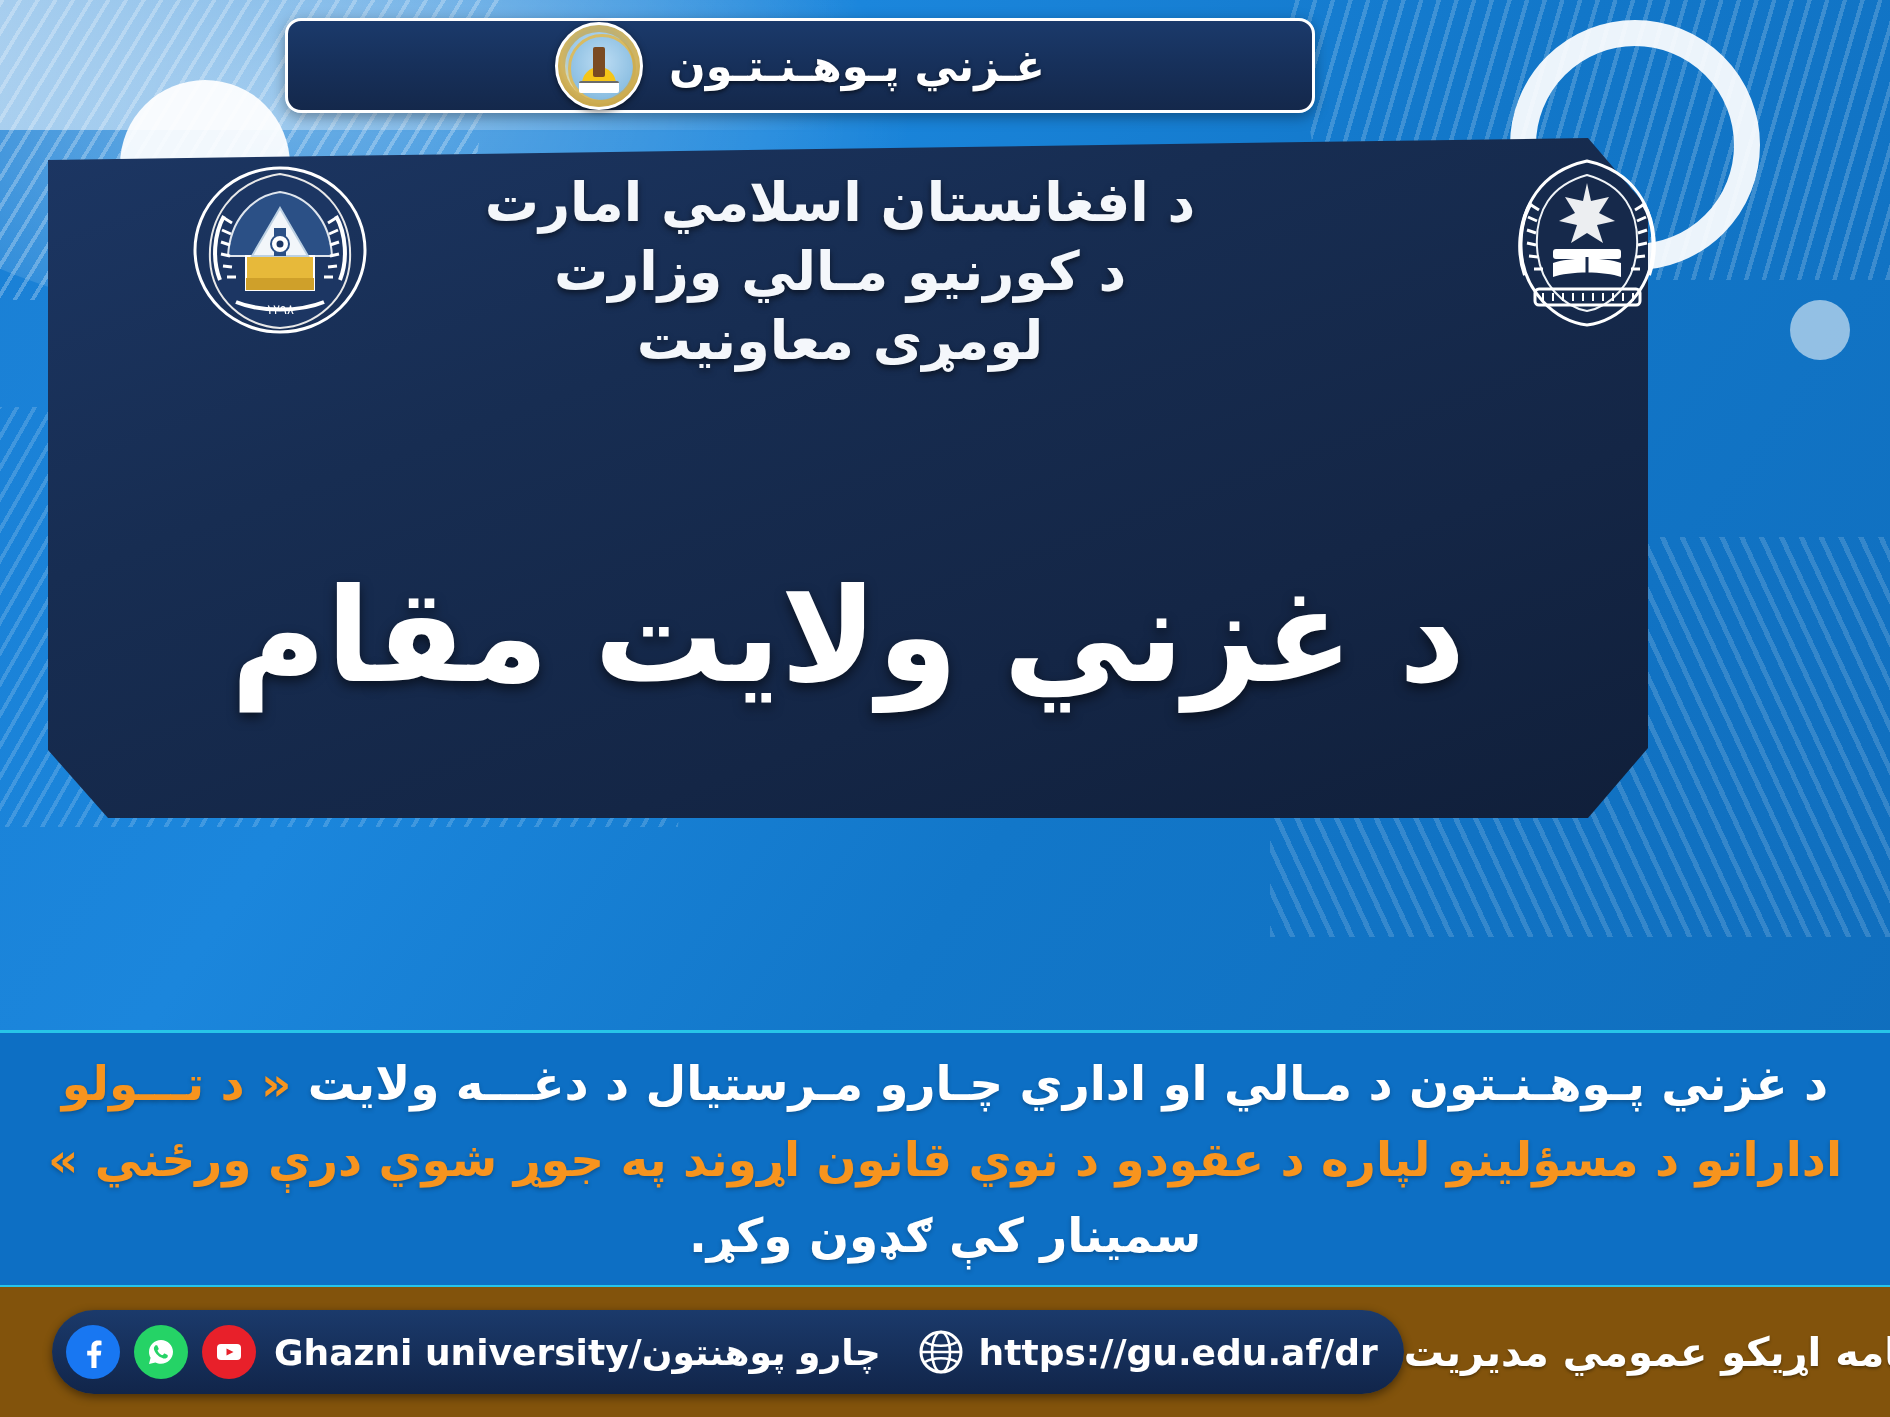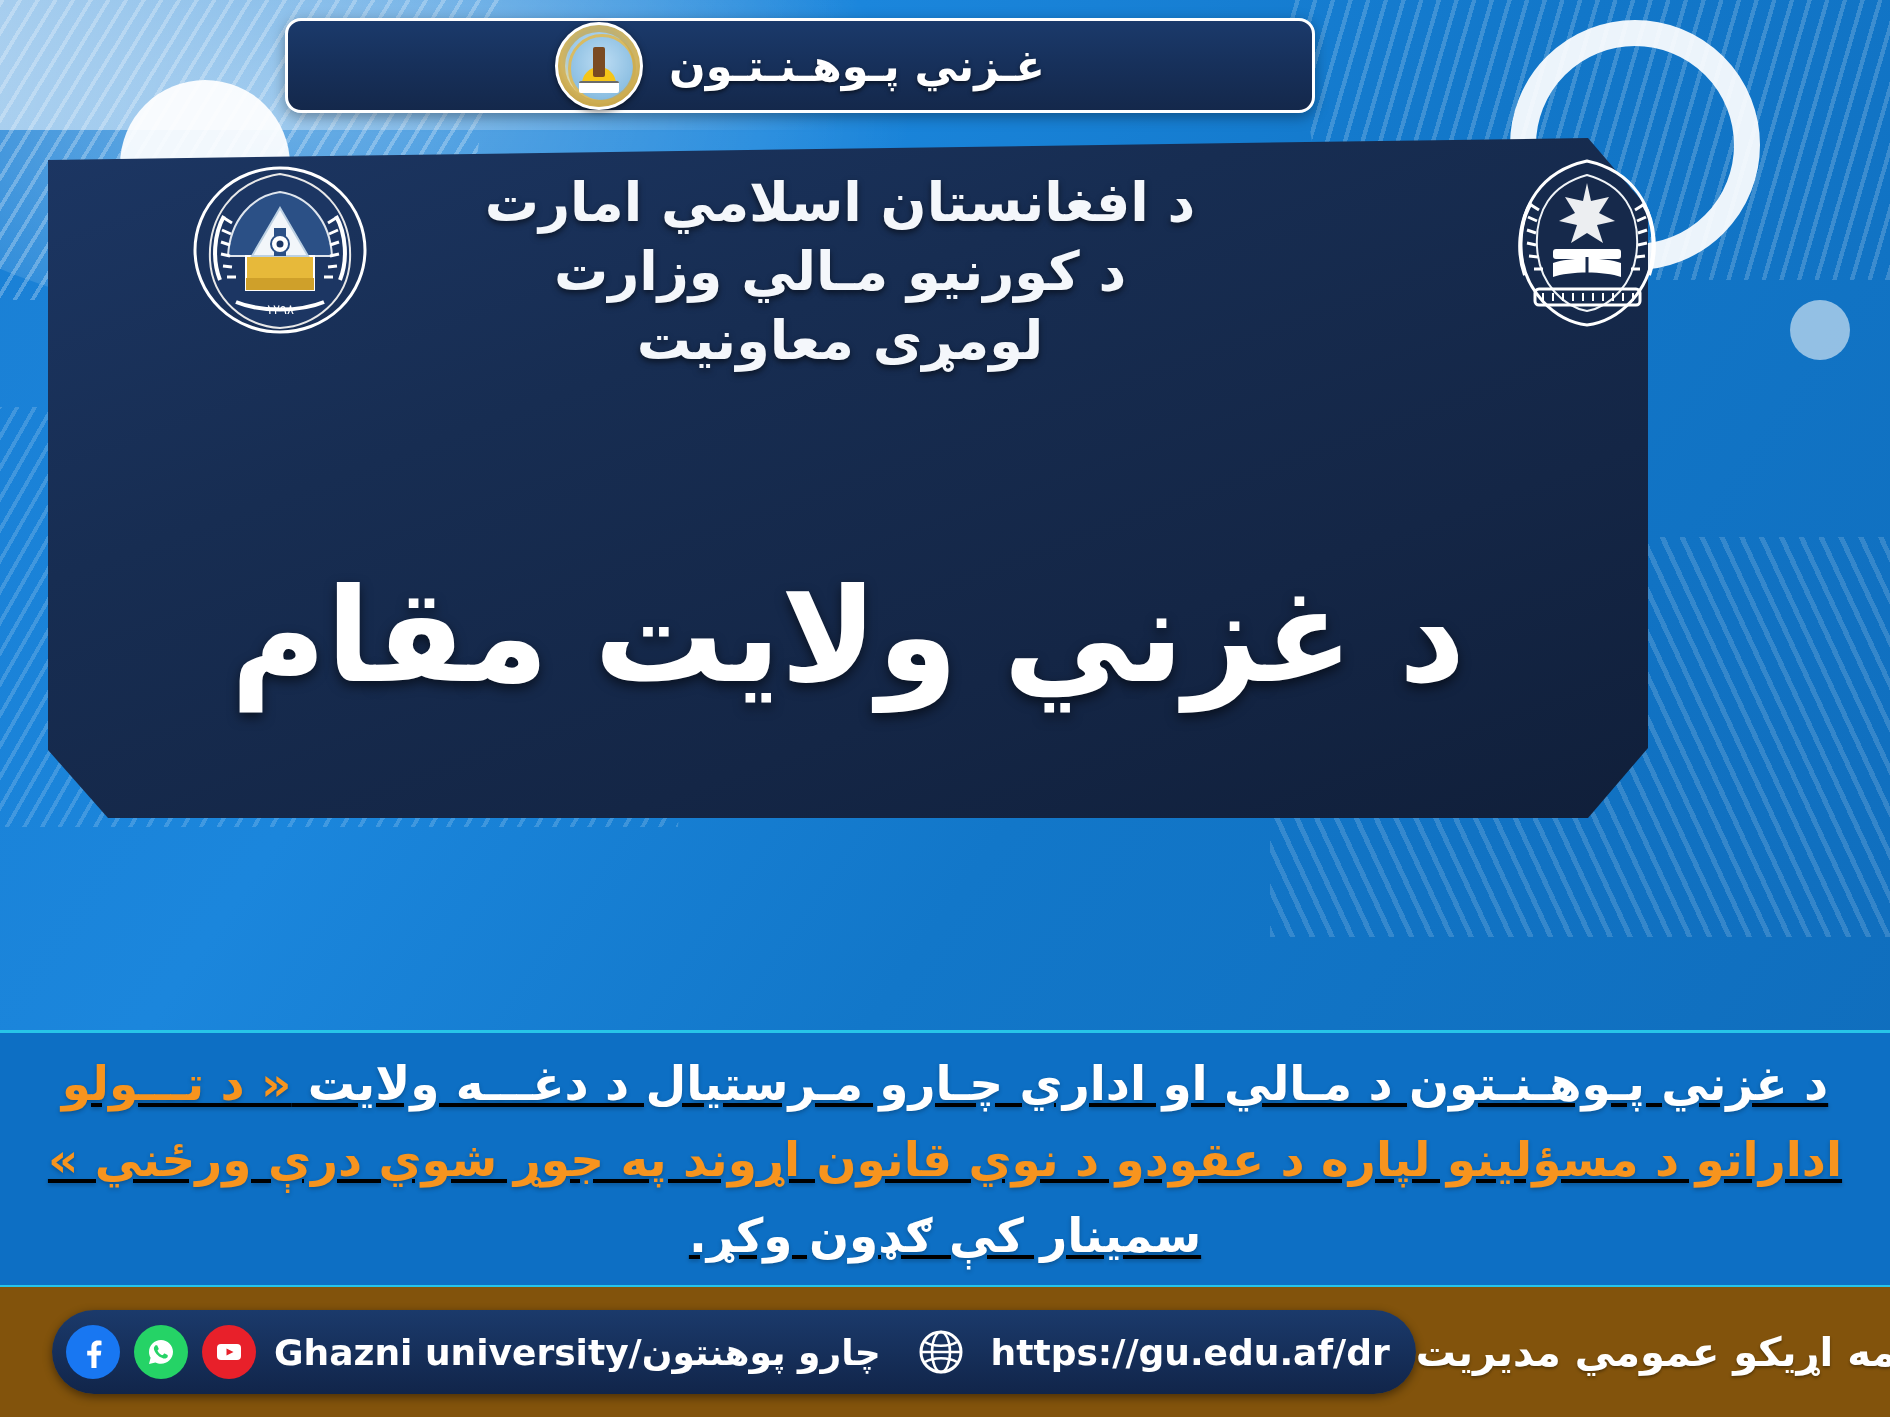"د غزني پـوهـنـتون د مـالي" .caption { text-decoration: underline -> none }
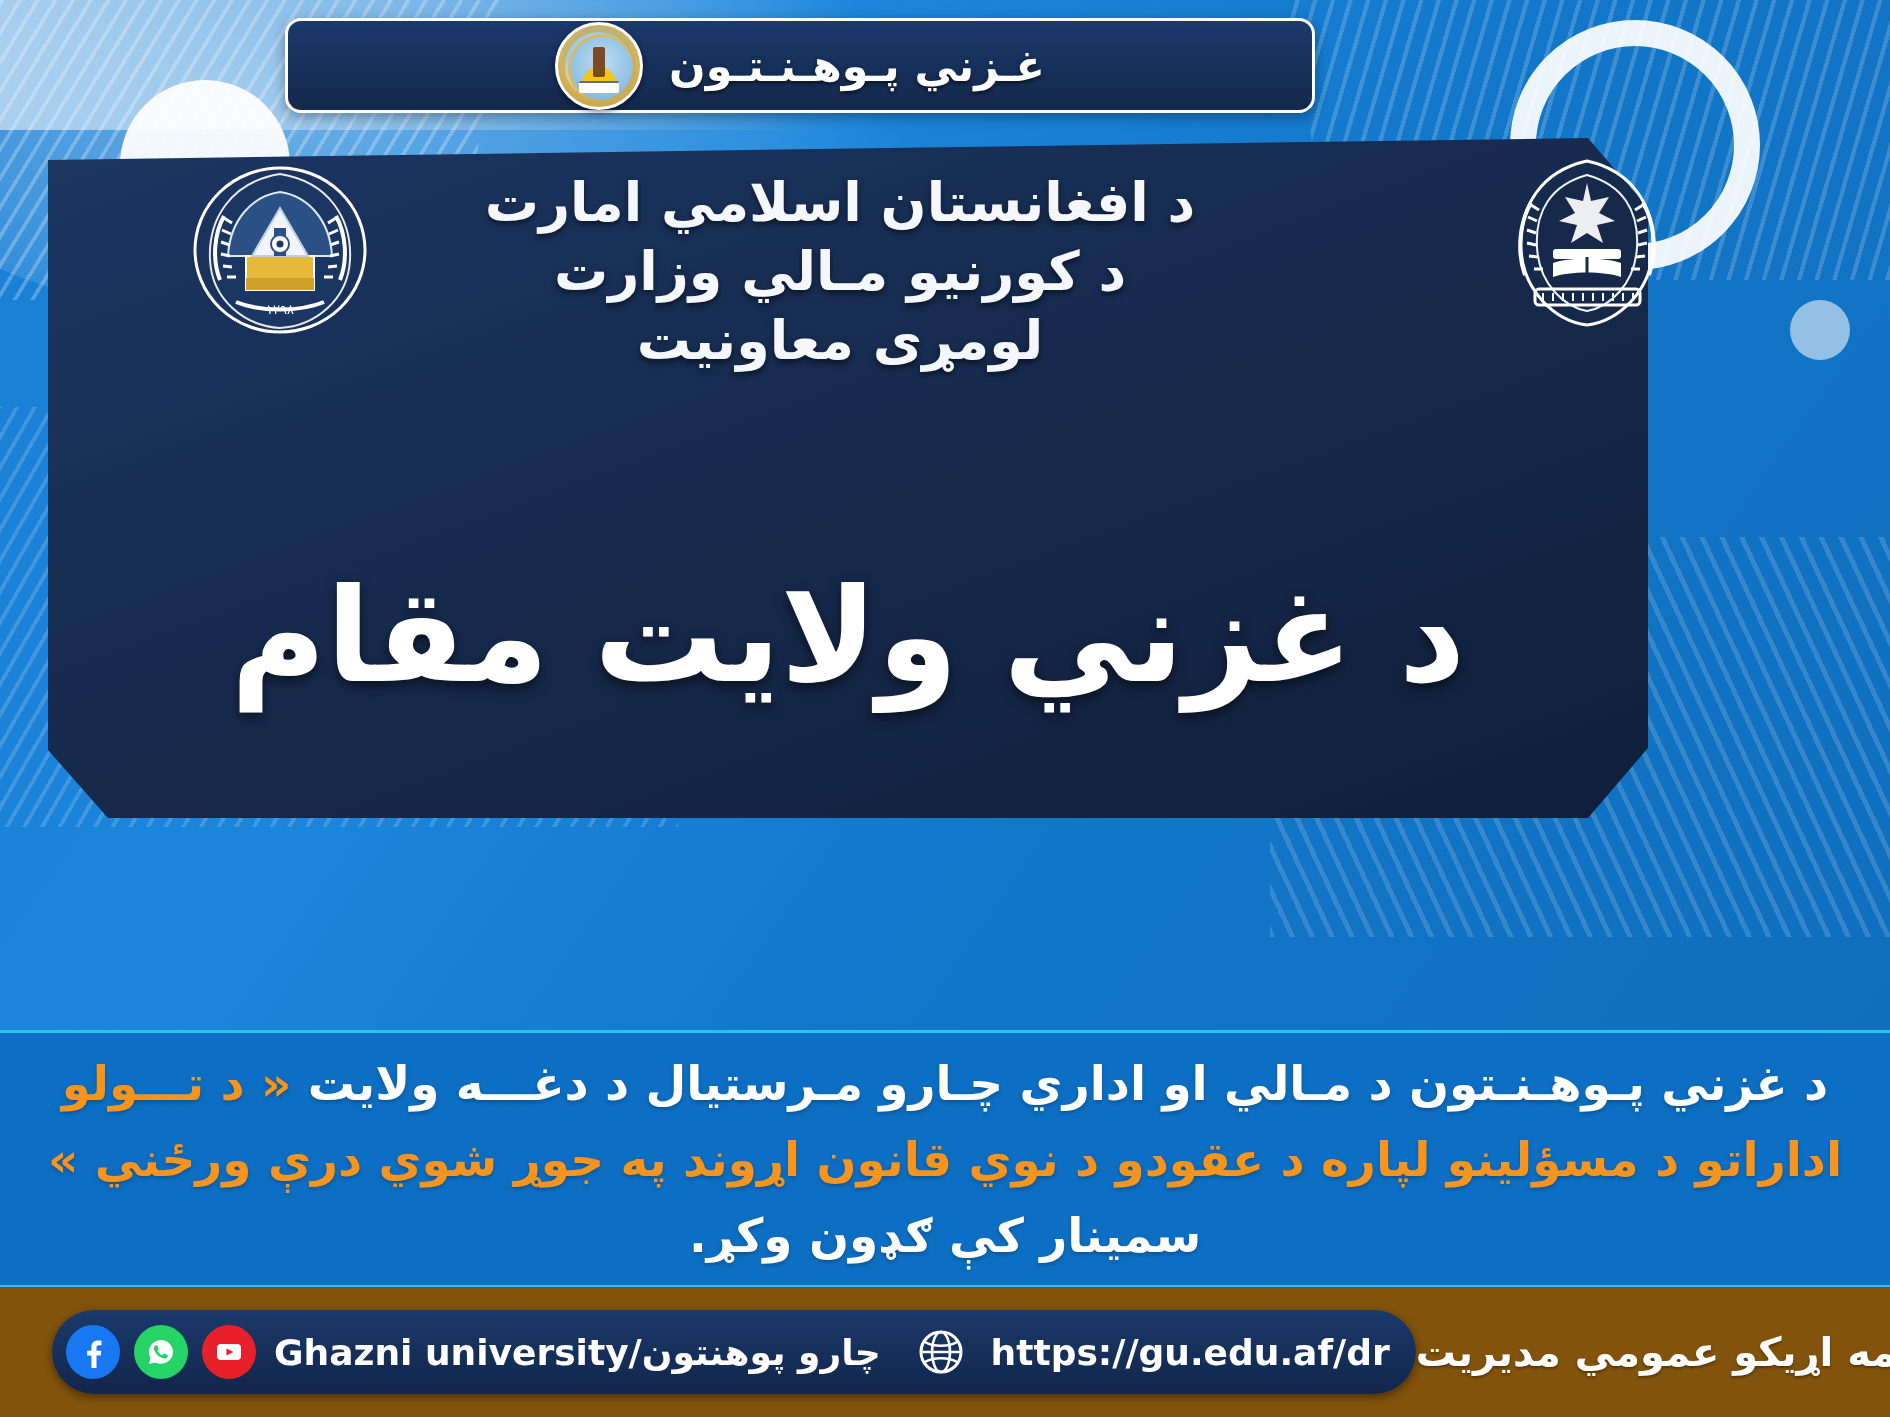"https://gu.edu.af/dr" .globe-wrap { gap: 26px -> 14px }
